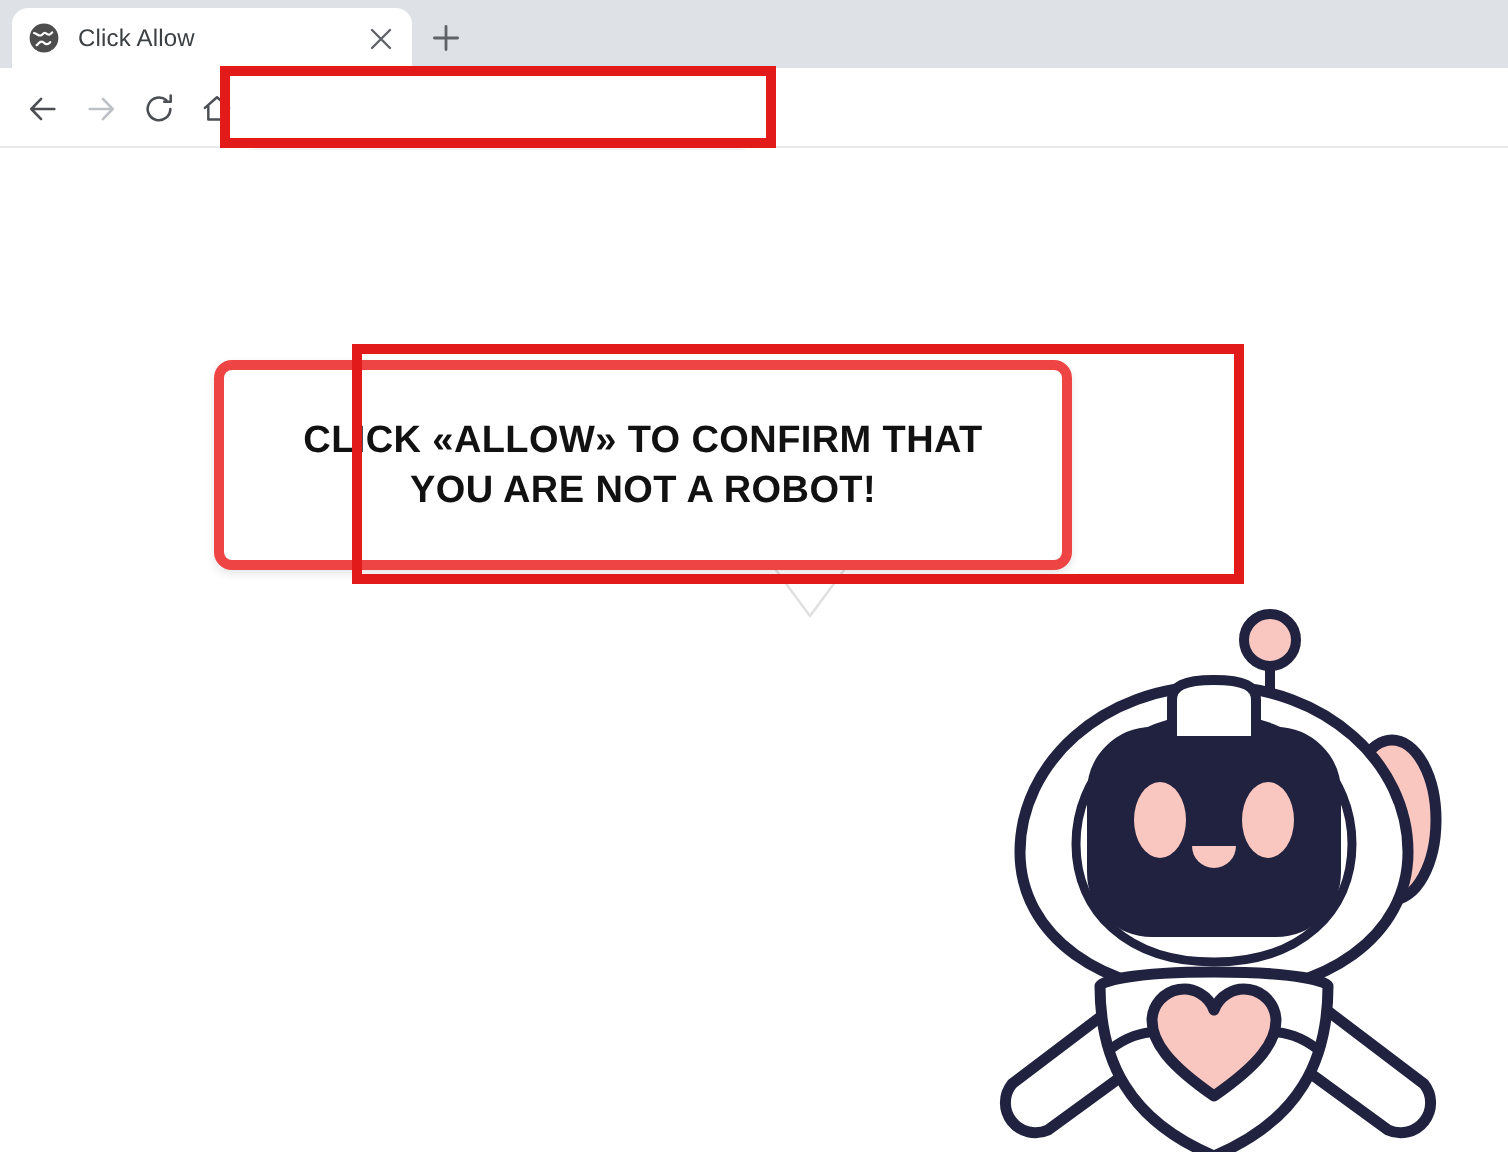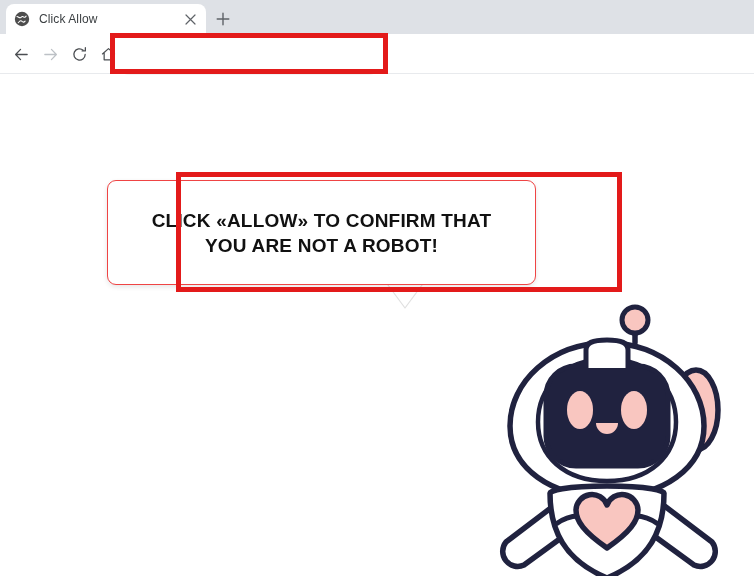"CLICK «ALLOW» TO CONFIRM THAT" #speech-bubble { border: 1px solid #ef4444 -> 5px solid #ef4444 }
